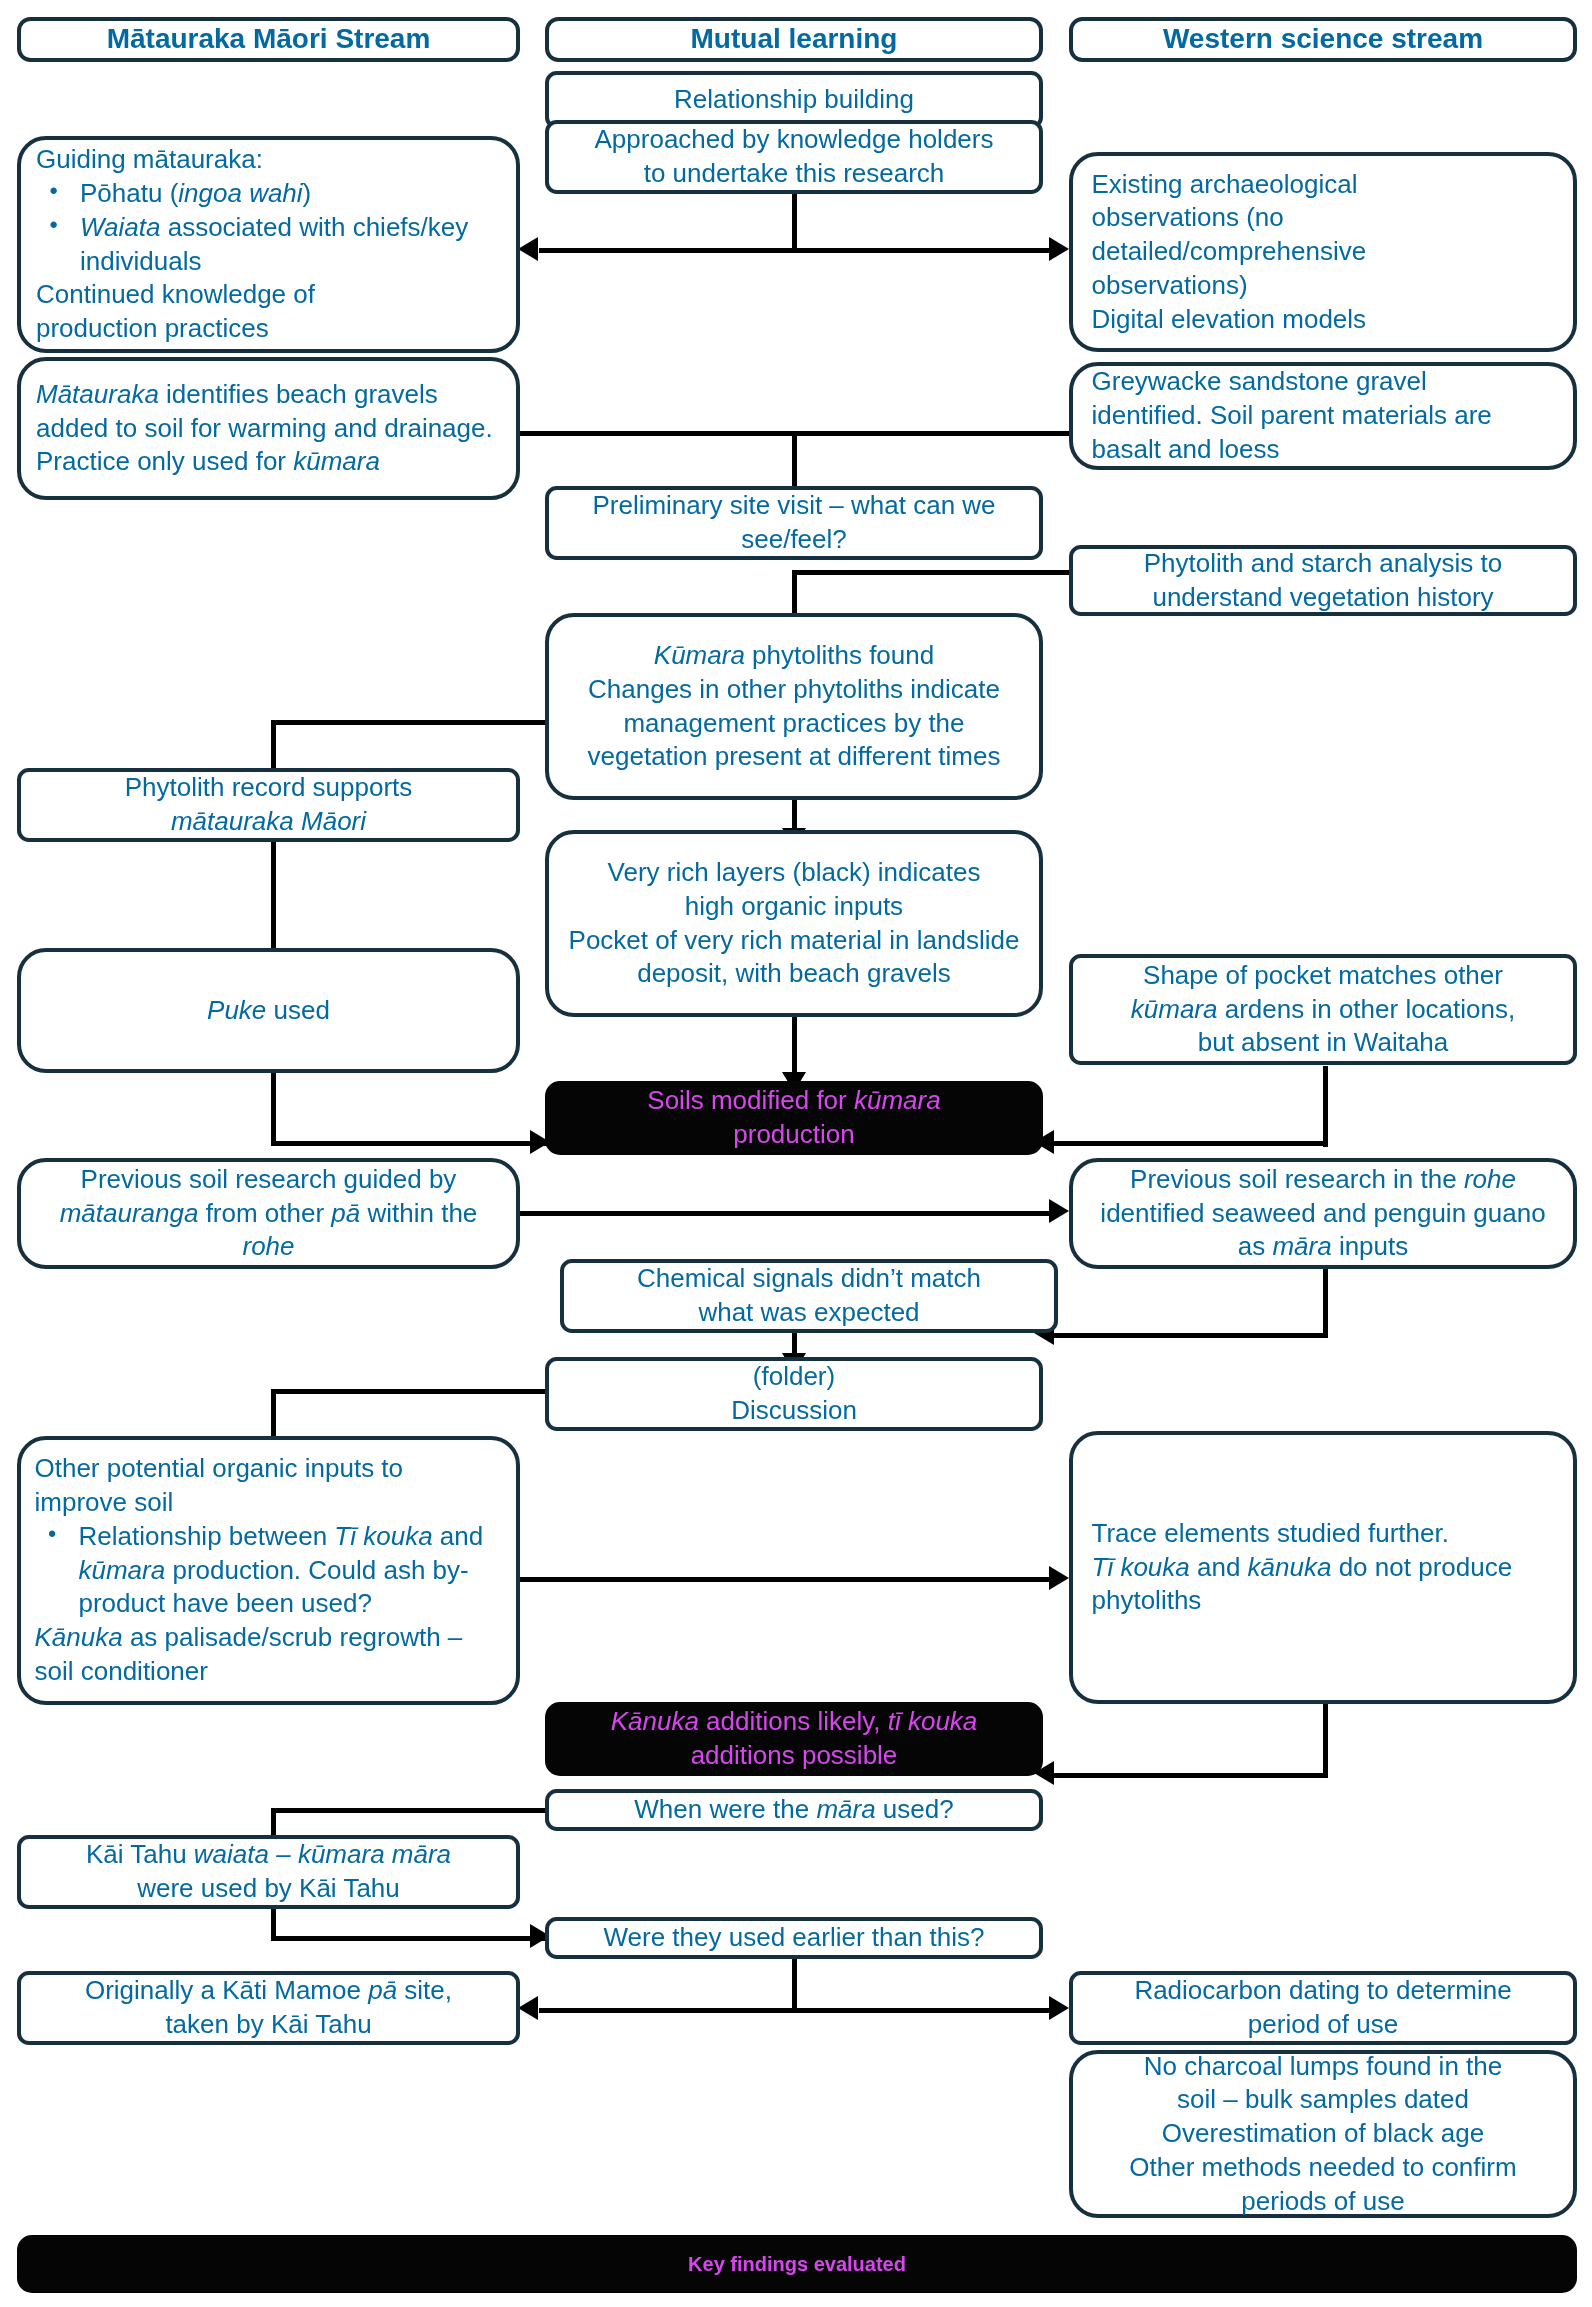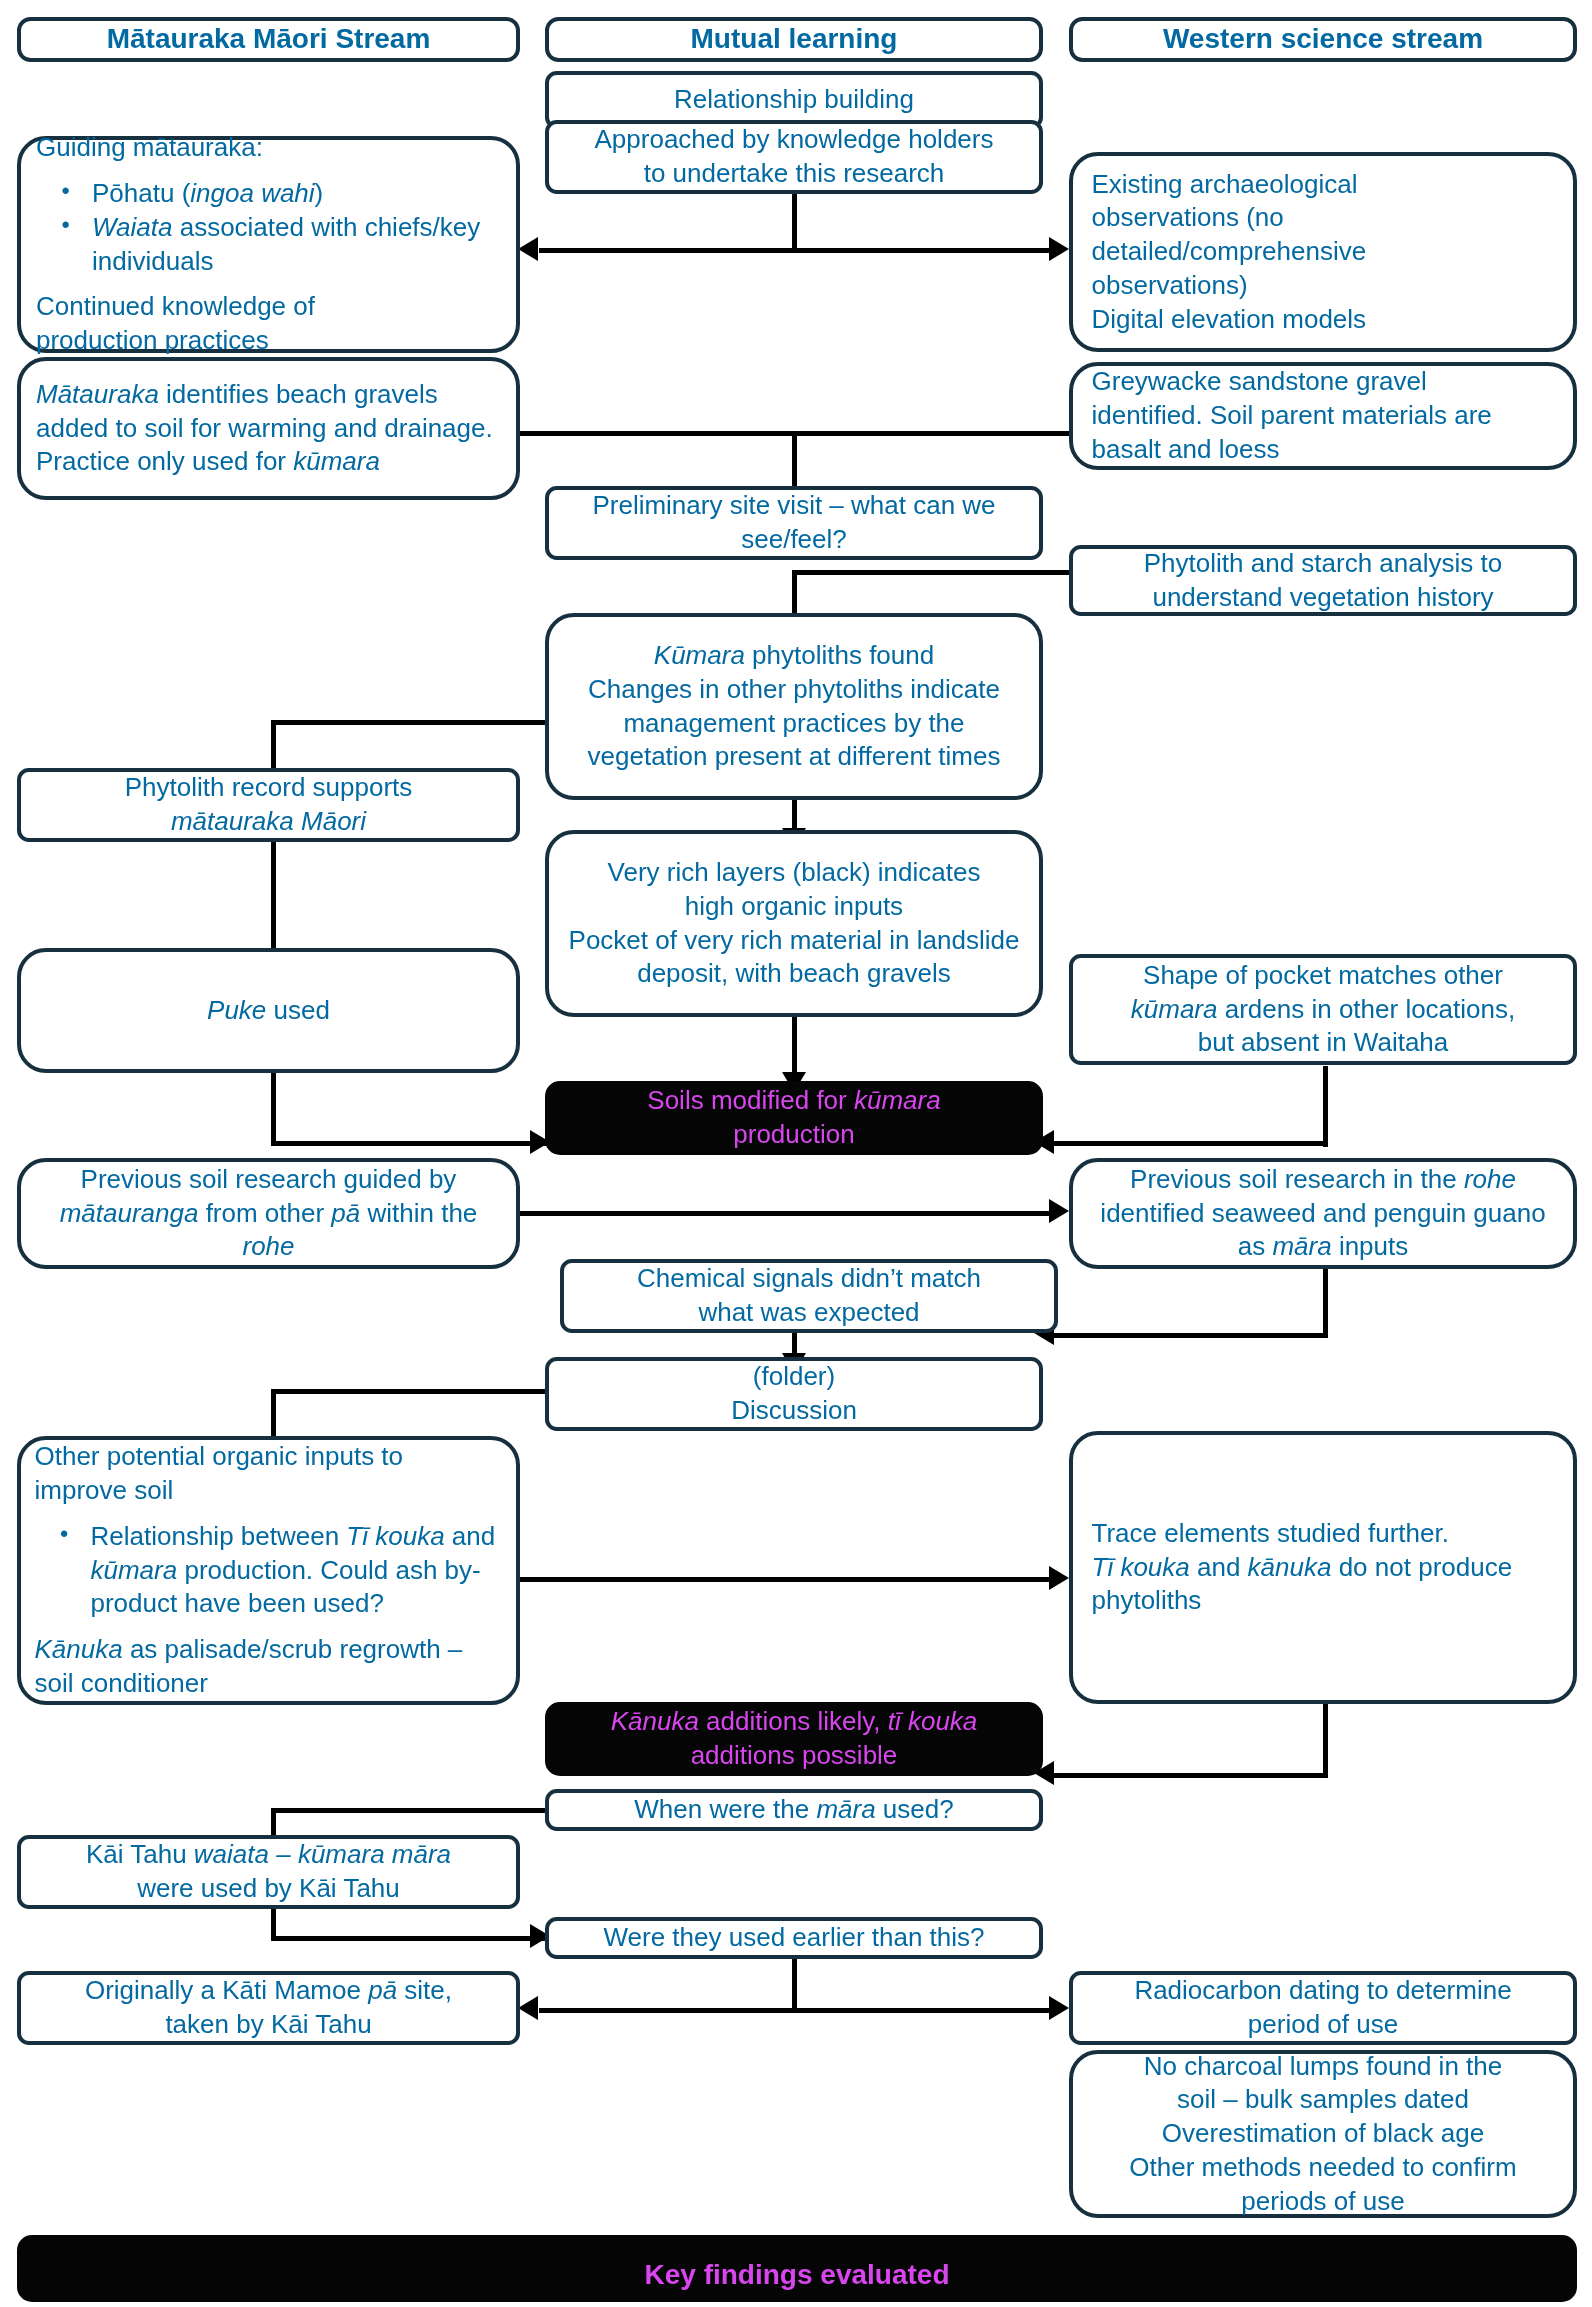"Pōhatu (ingoa wahi)" .blist { margin: 12px -> 0 }
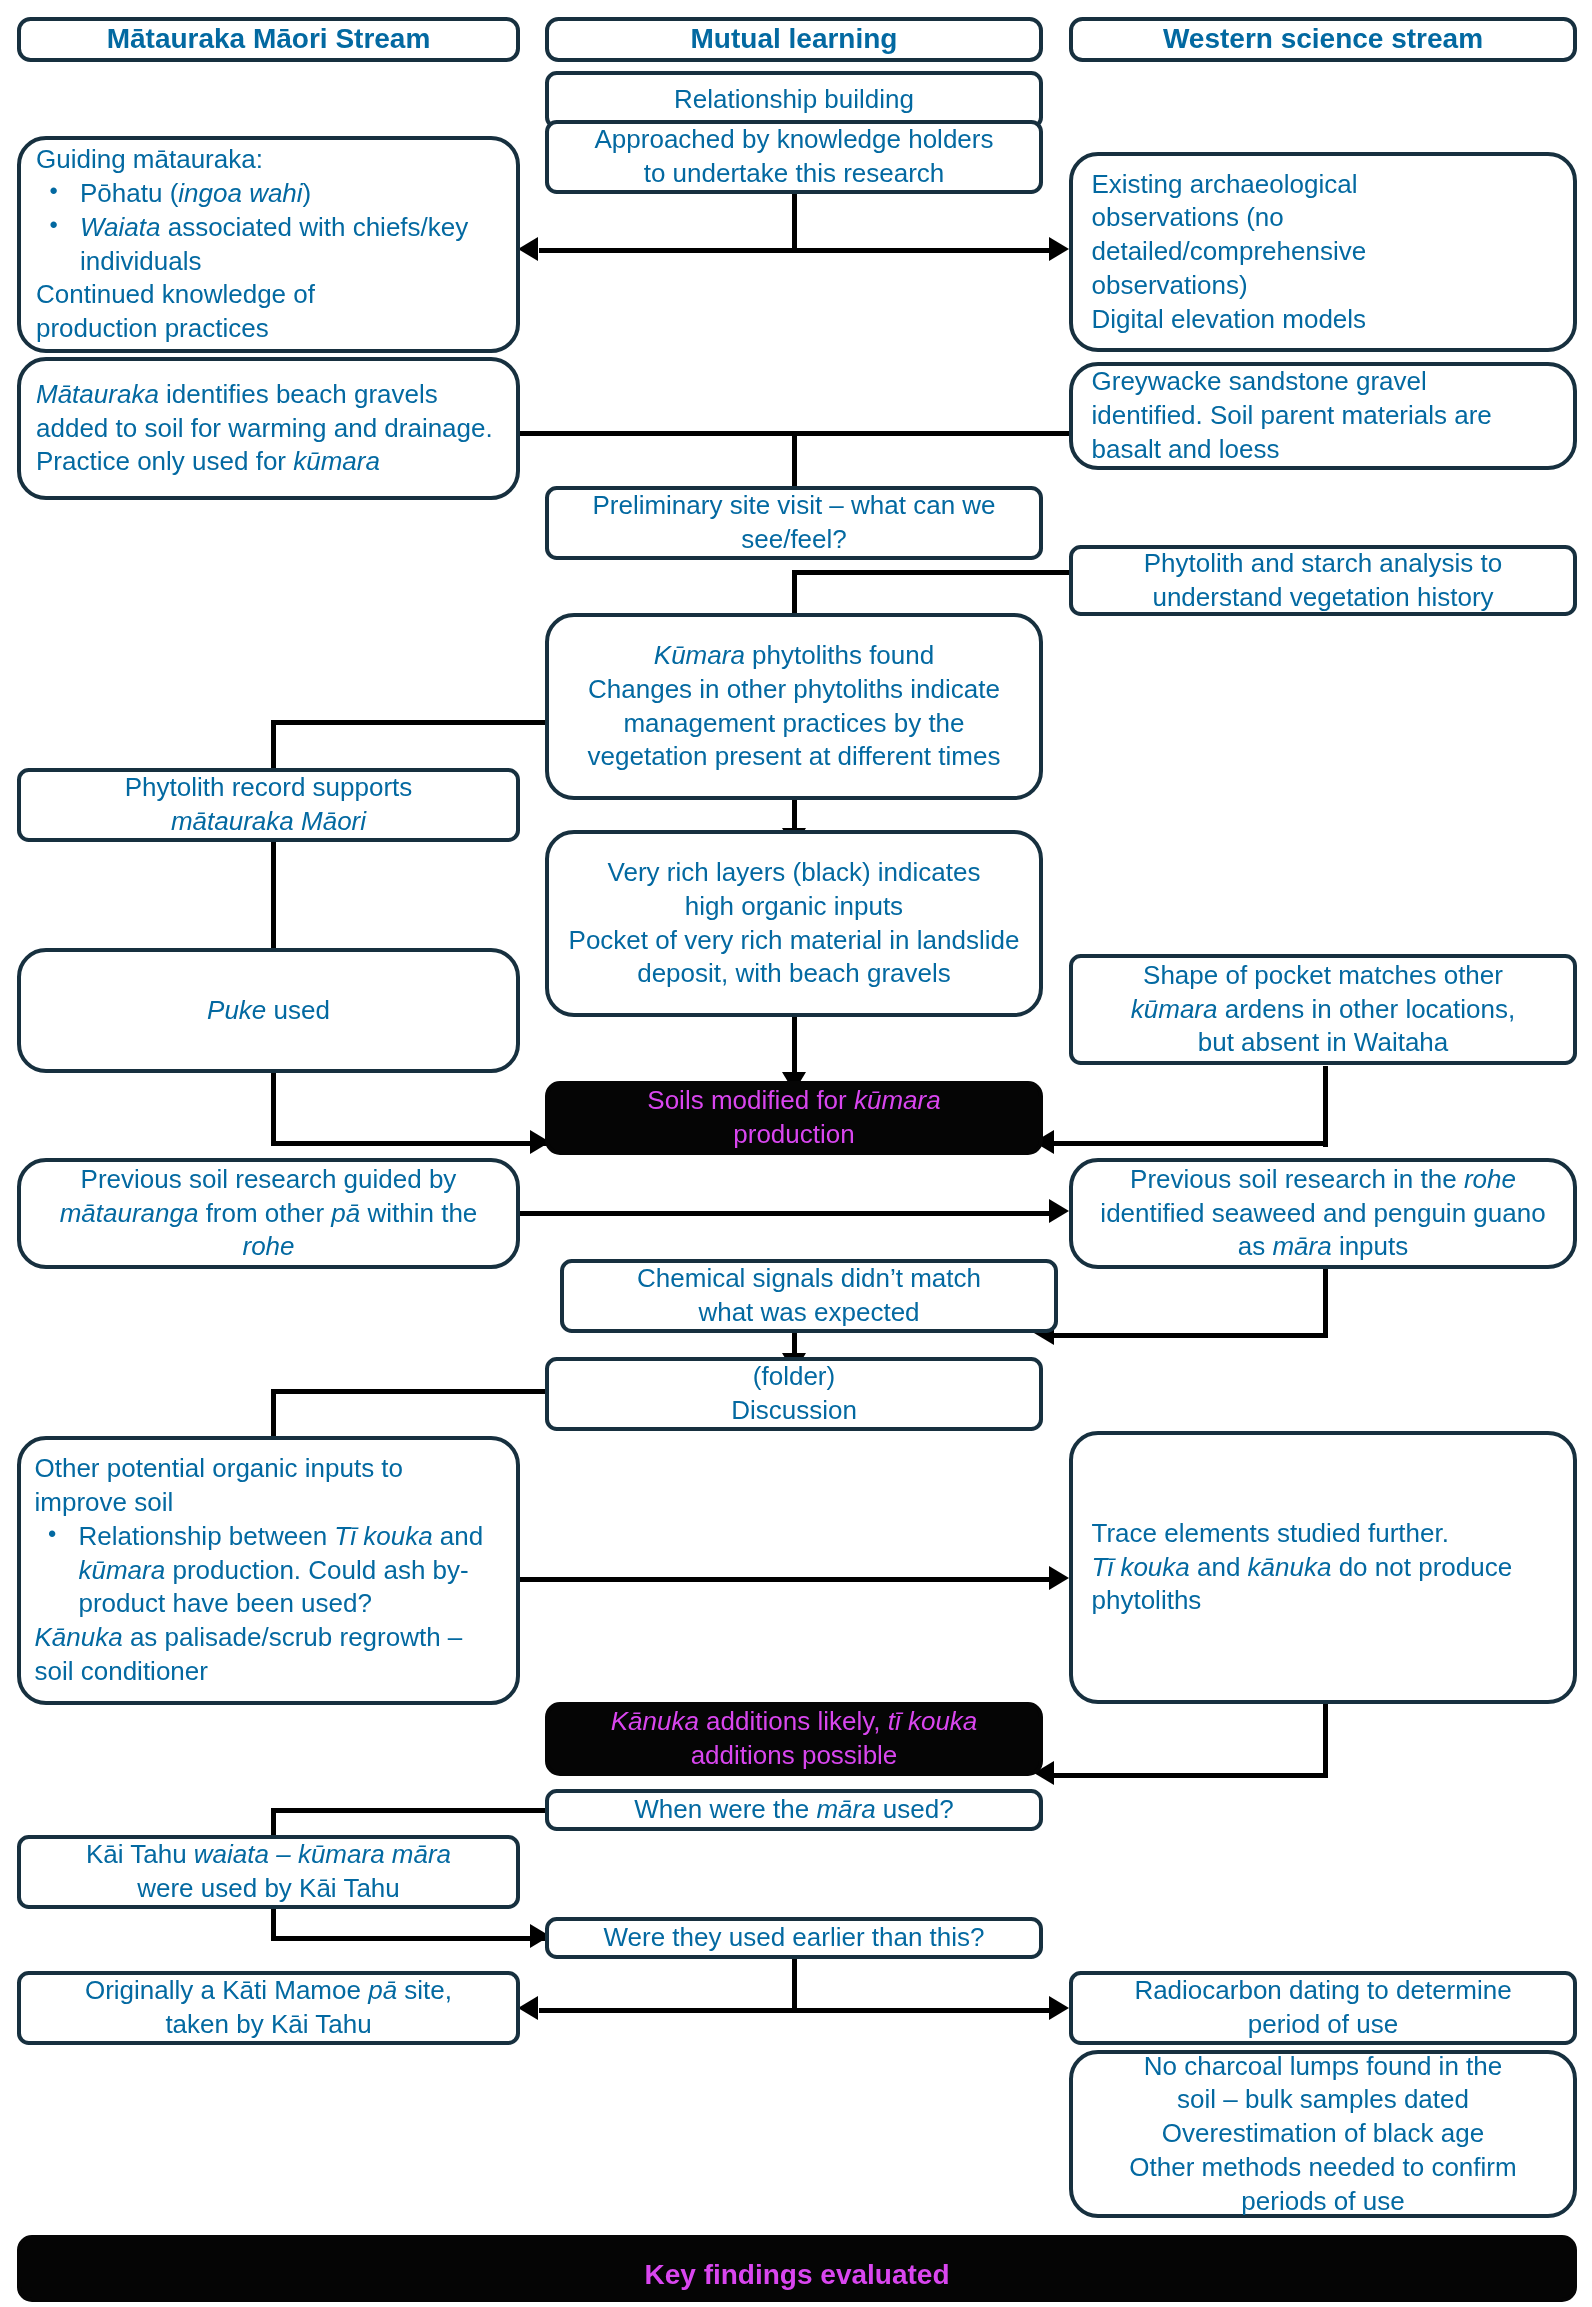"Key findings evaluated" div.box { font-size: 28px -> 20px; height: 67px -> 58px; justify-content: flex-end -> none }
